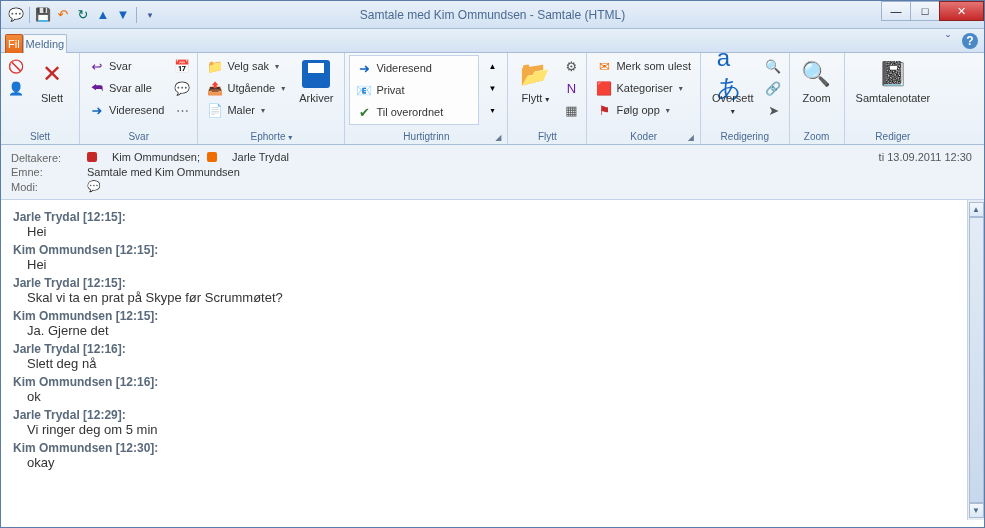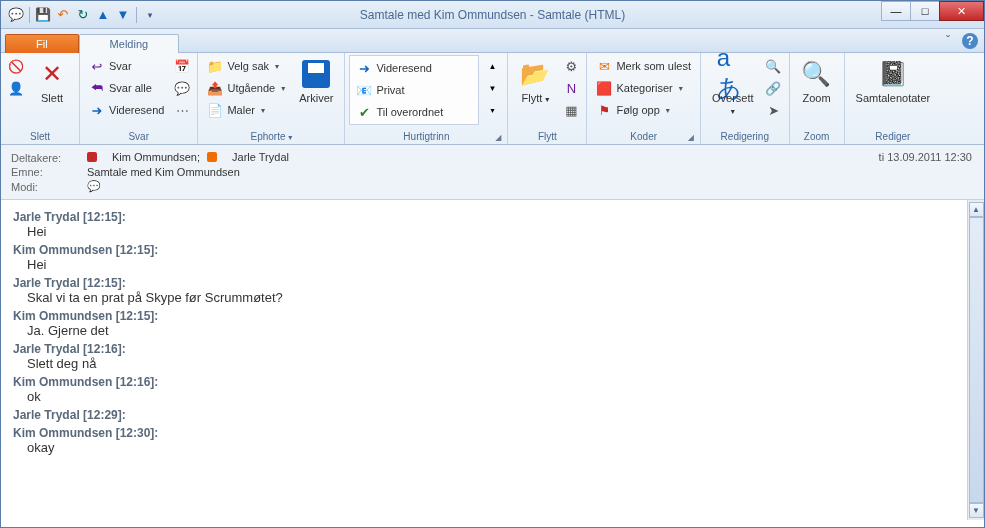"Fil" .tab { padding: 3px 30px -> 3px 2px }
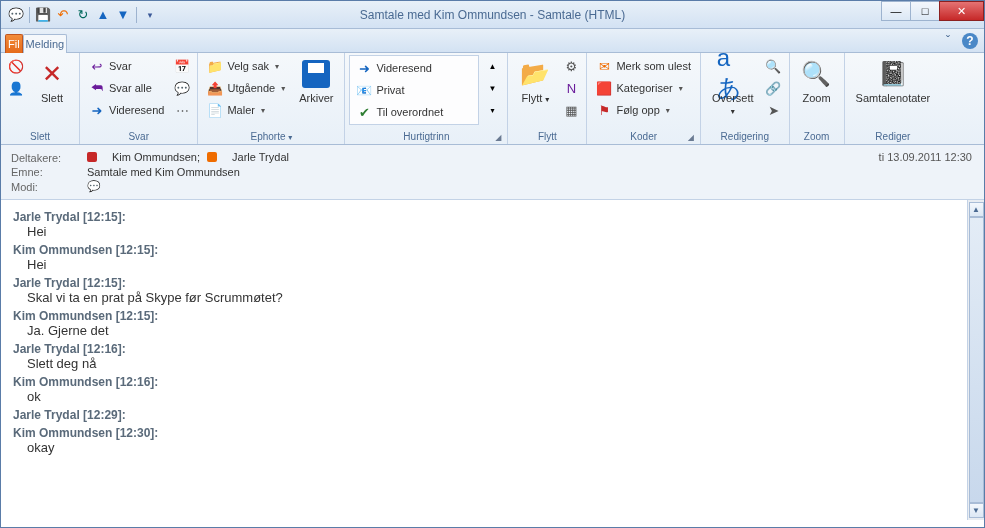"Vi ringer deg om 5" div.msg-text { html: none -> <div>Vi ringer deg om 5 min</div> }
